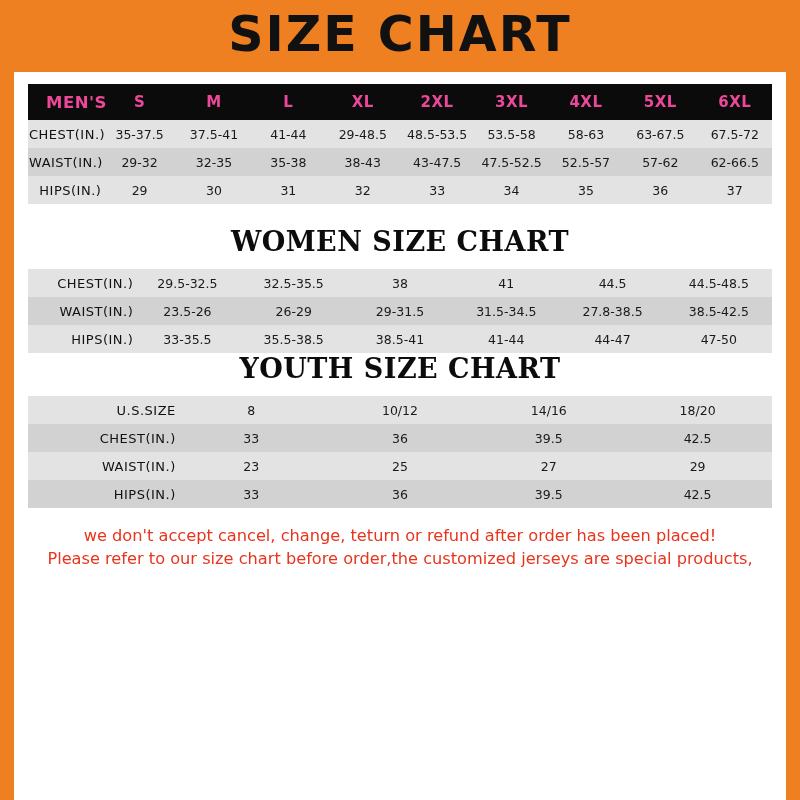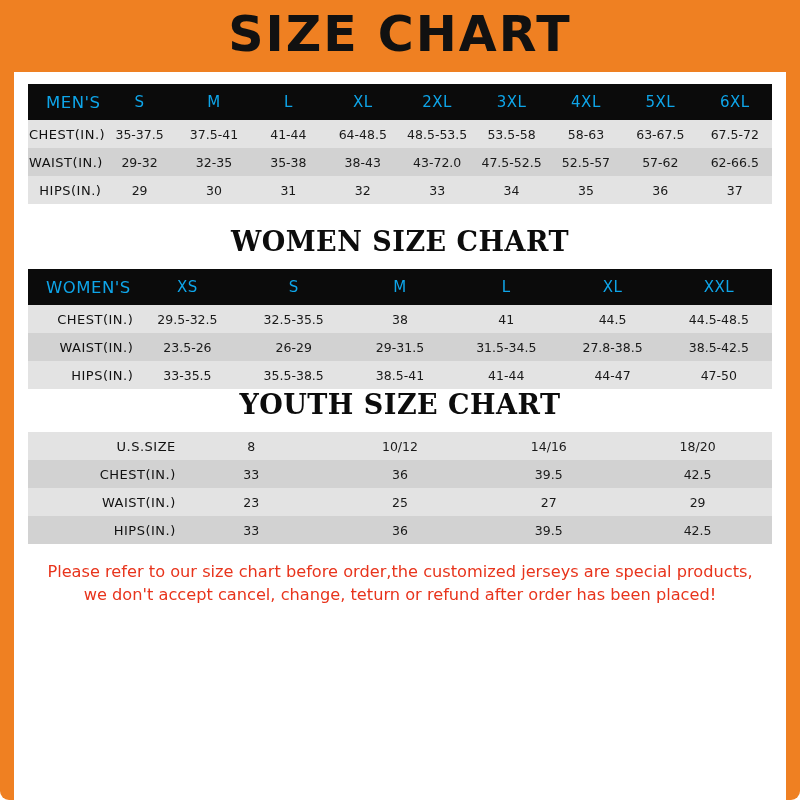"SIZE CHART" .page { border-radius: 9px -> none }
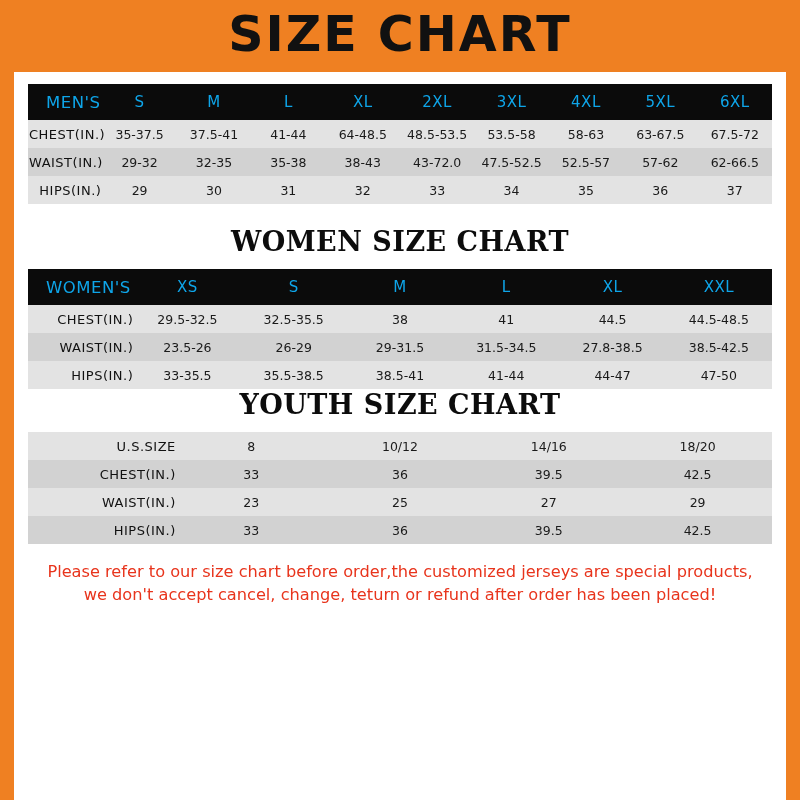"MEN'S" table.size tr.head td { color: #0ea5e9 -> #ec4899; font-weight: normal -> bold }
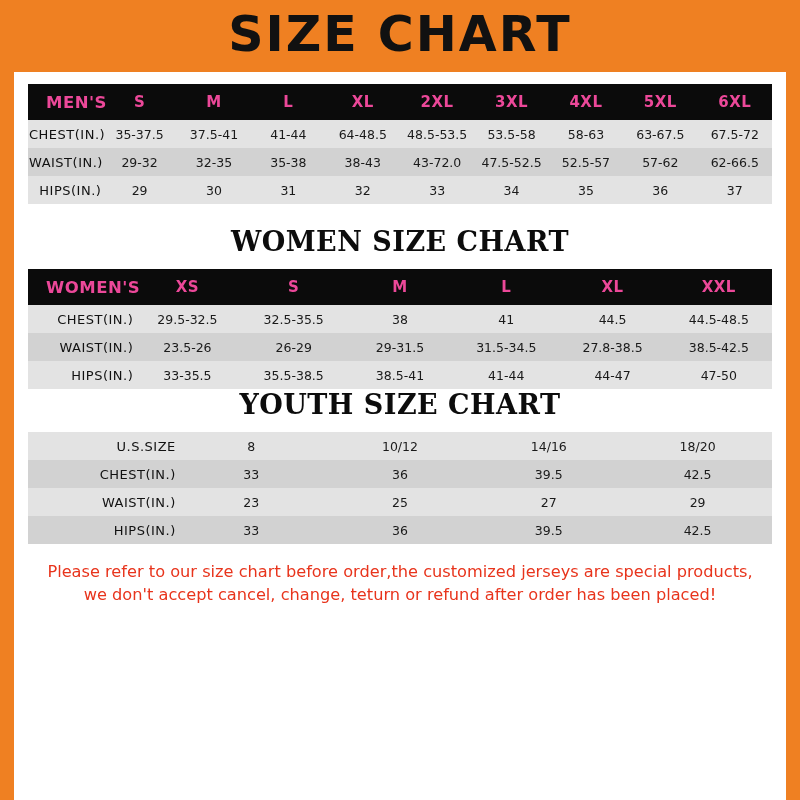"64-48.5" td { text: 64-48.5 -> 29-48.5 }
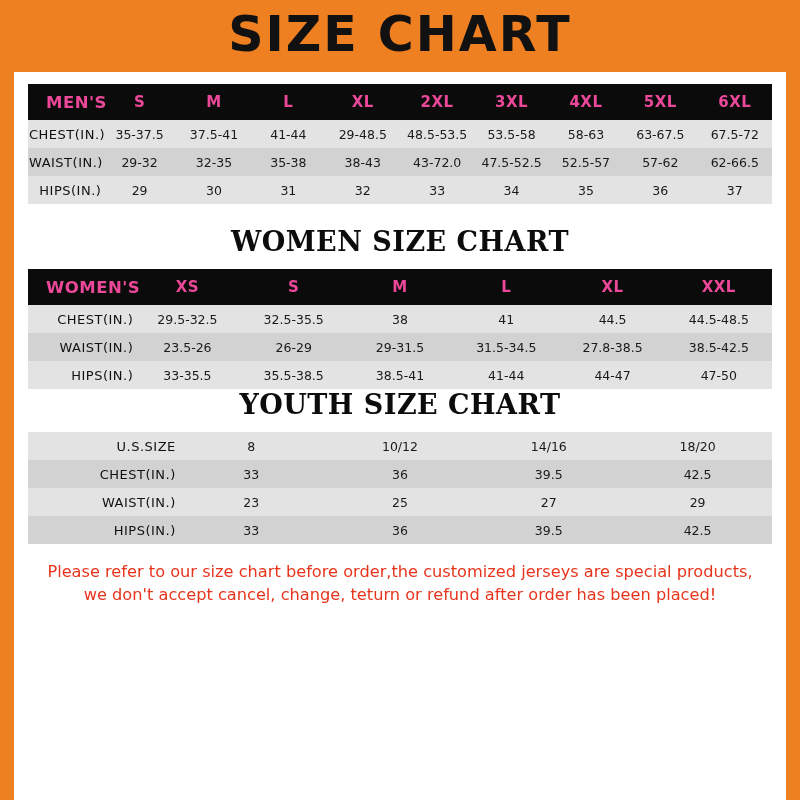"43-72.0" td { text: 43-72.0 -> 43-47.5 }
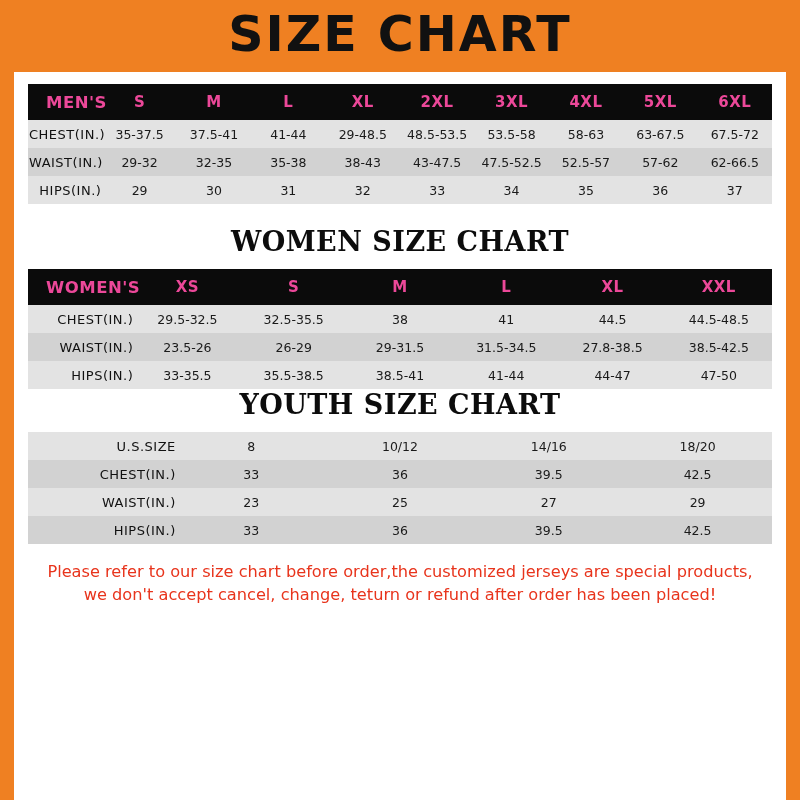"WOMEN'S" tr.head { html: <tr> <td>WOMEN'S</td> <td>XS</td> <td>S</td> <td>M</td> <td>L</td> <td>XL</td> <td>XXL</td> </tr> -> none }
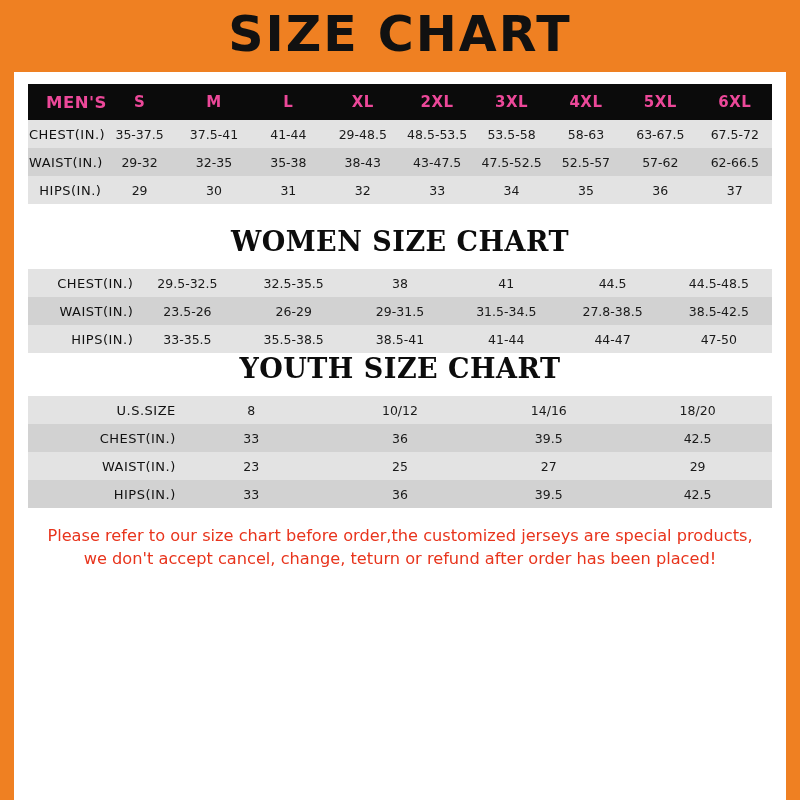"Please refer to our size" div { order: before "we don't accept cancel, change," -> after "we don't accept cancel, change," }
